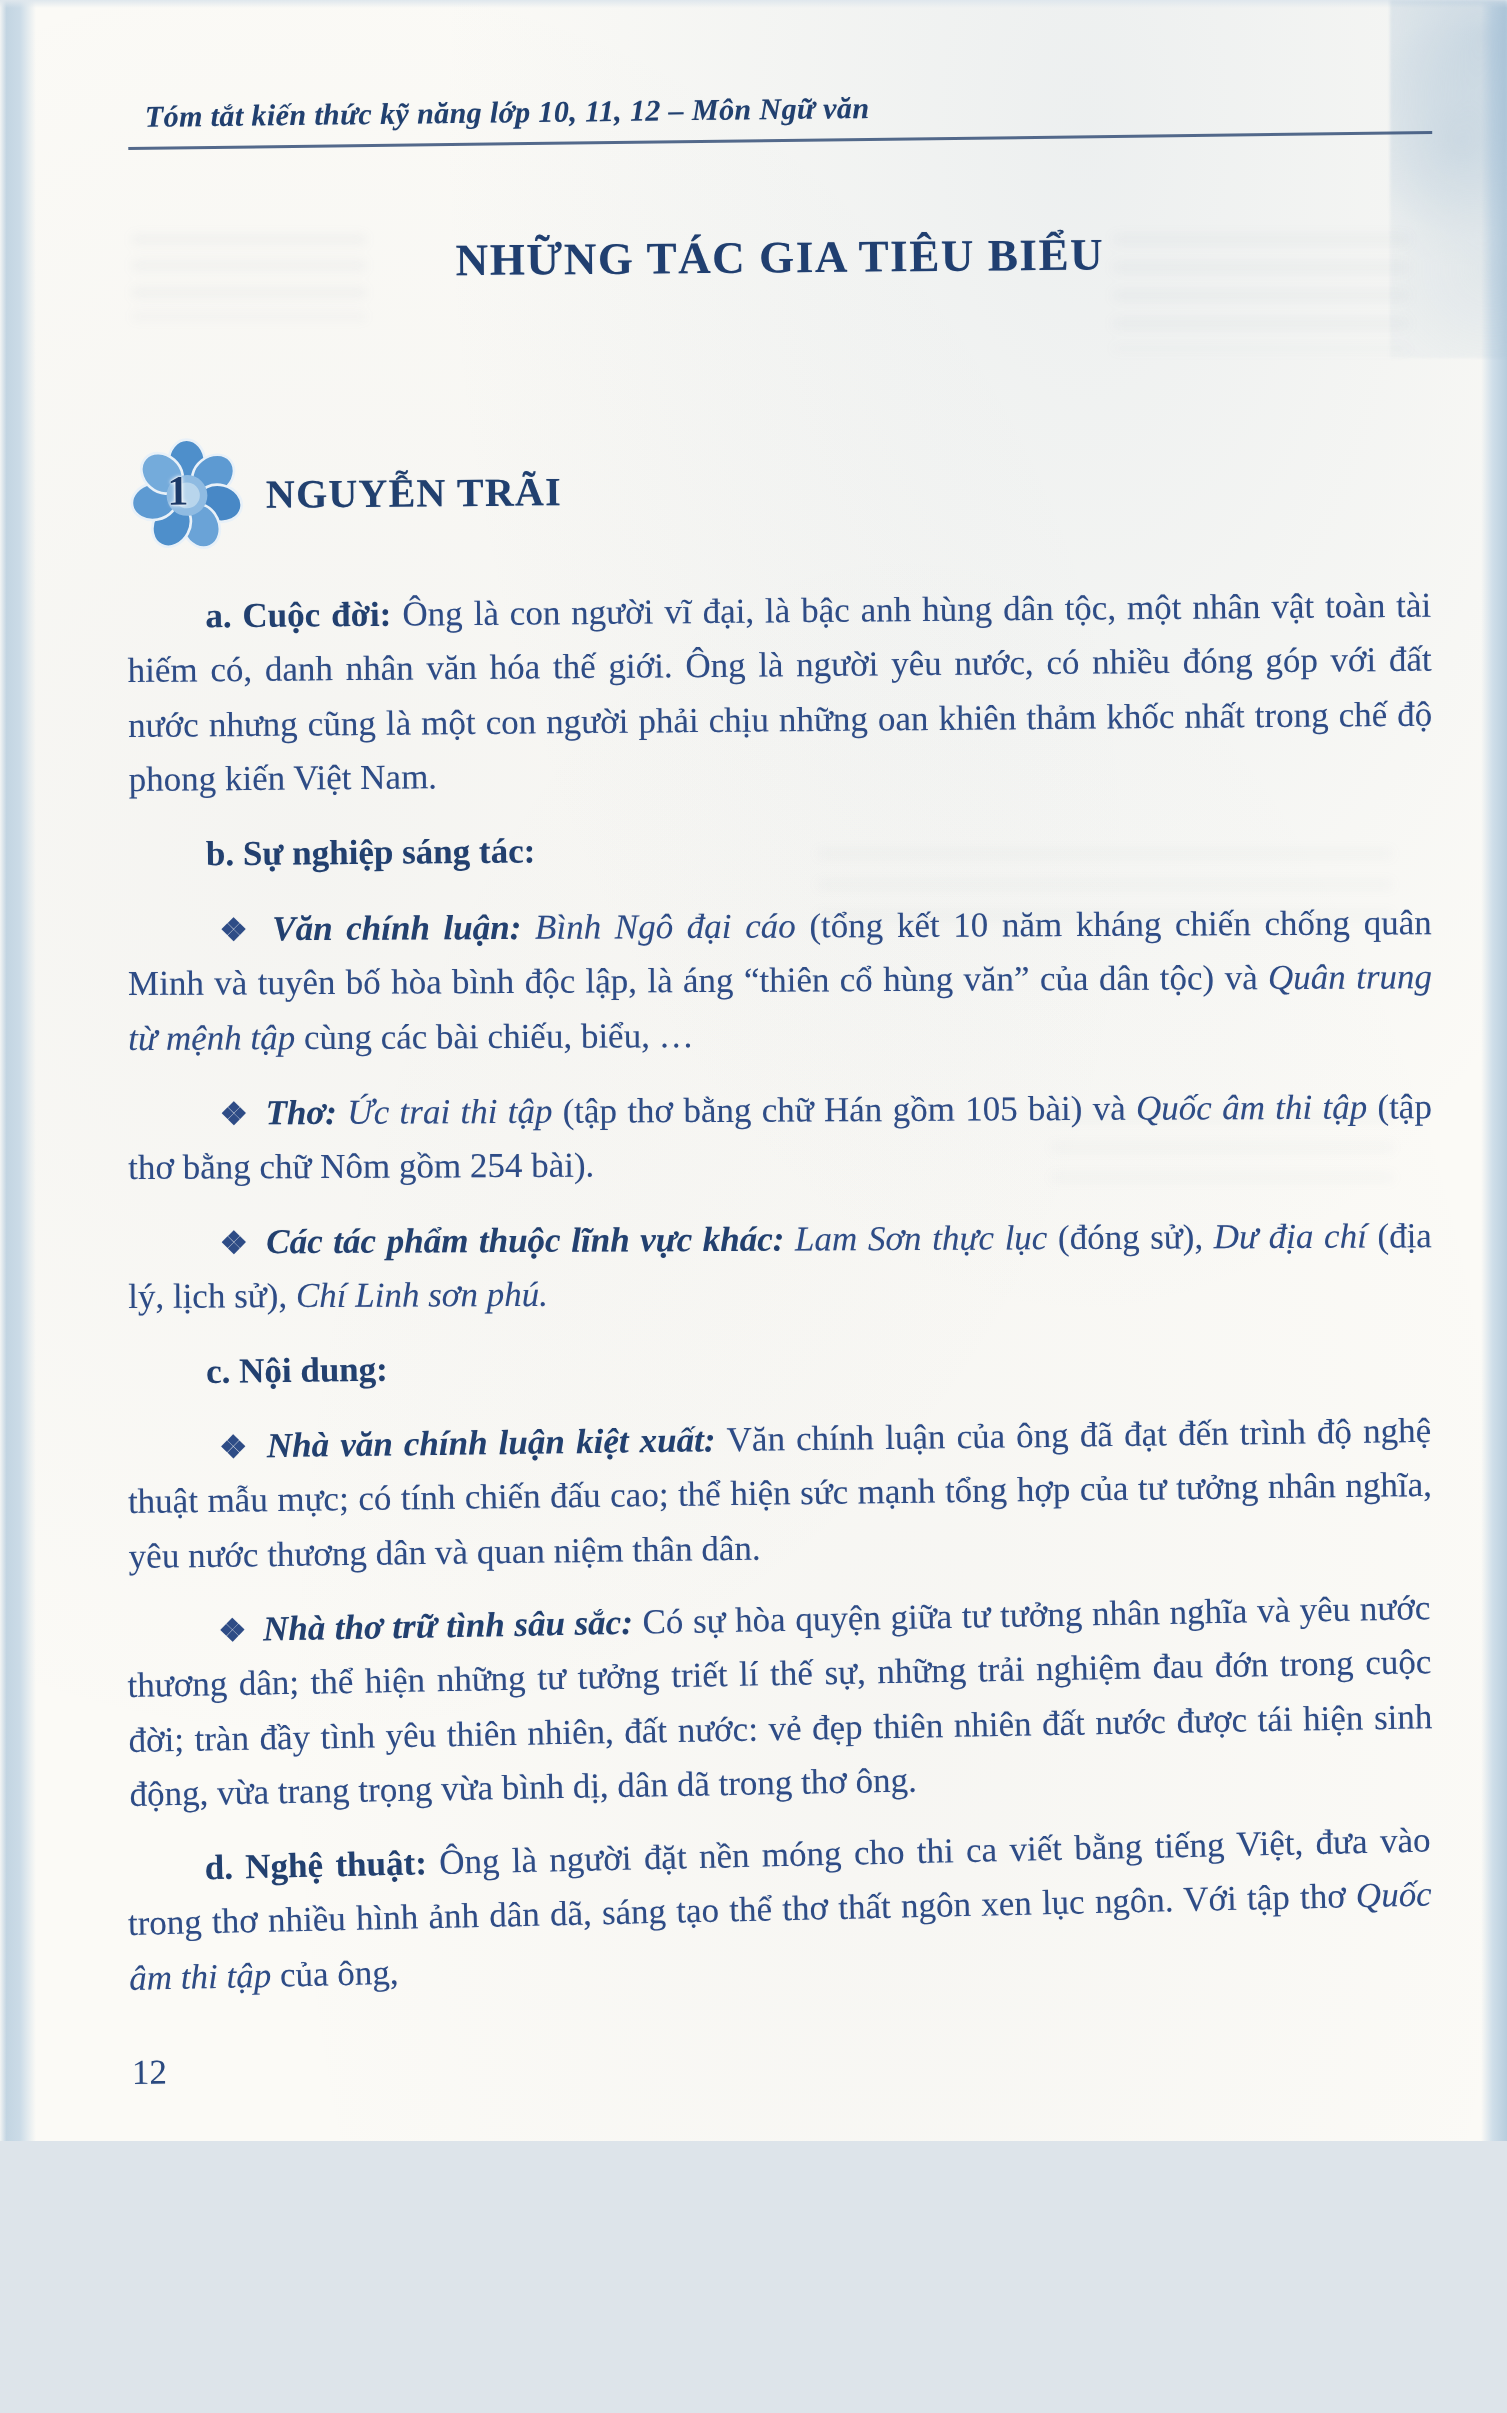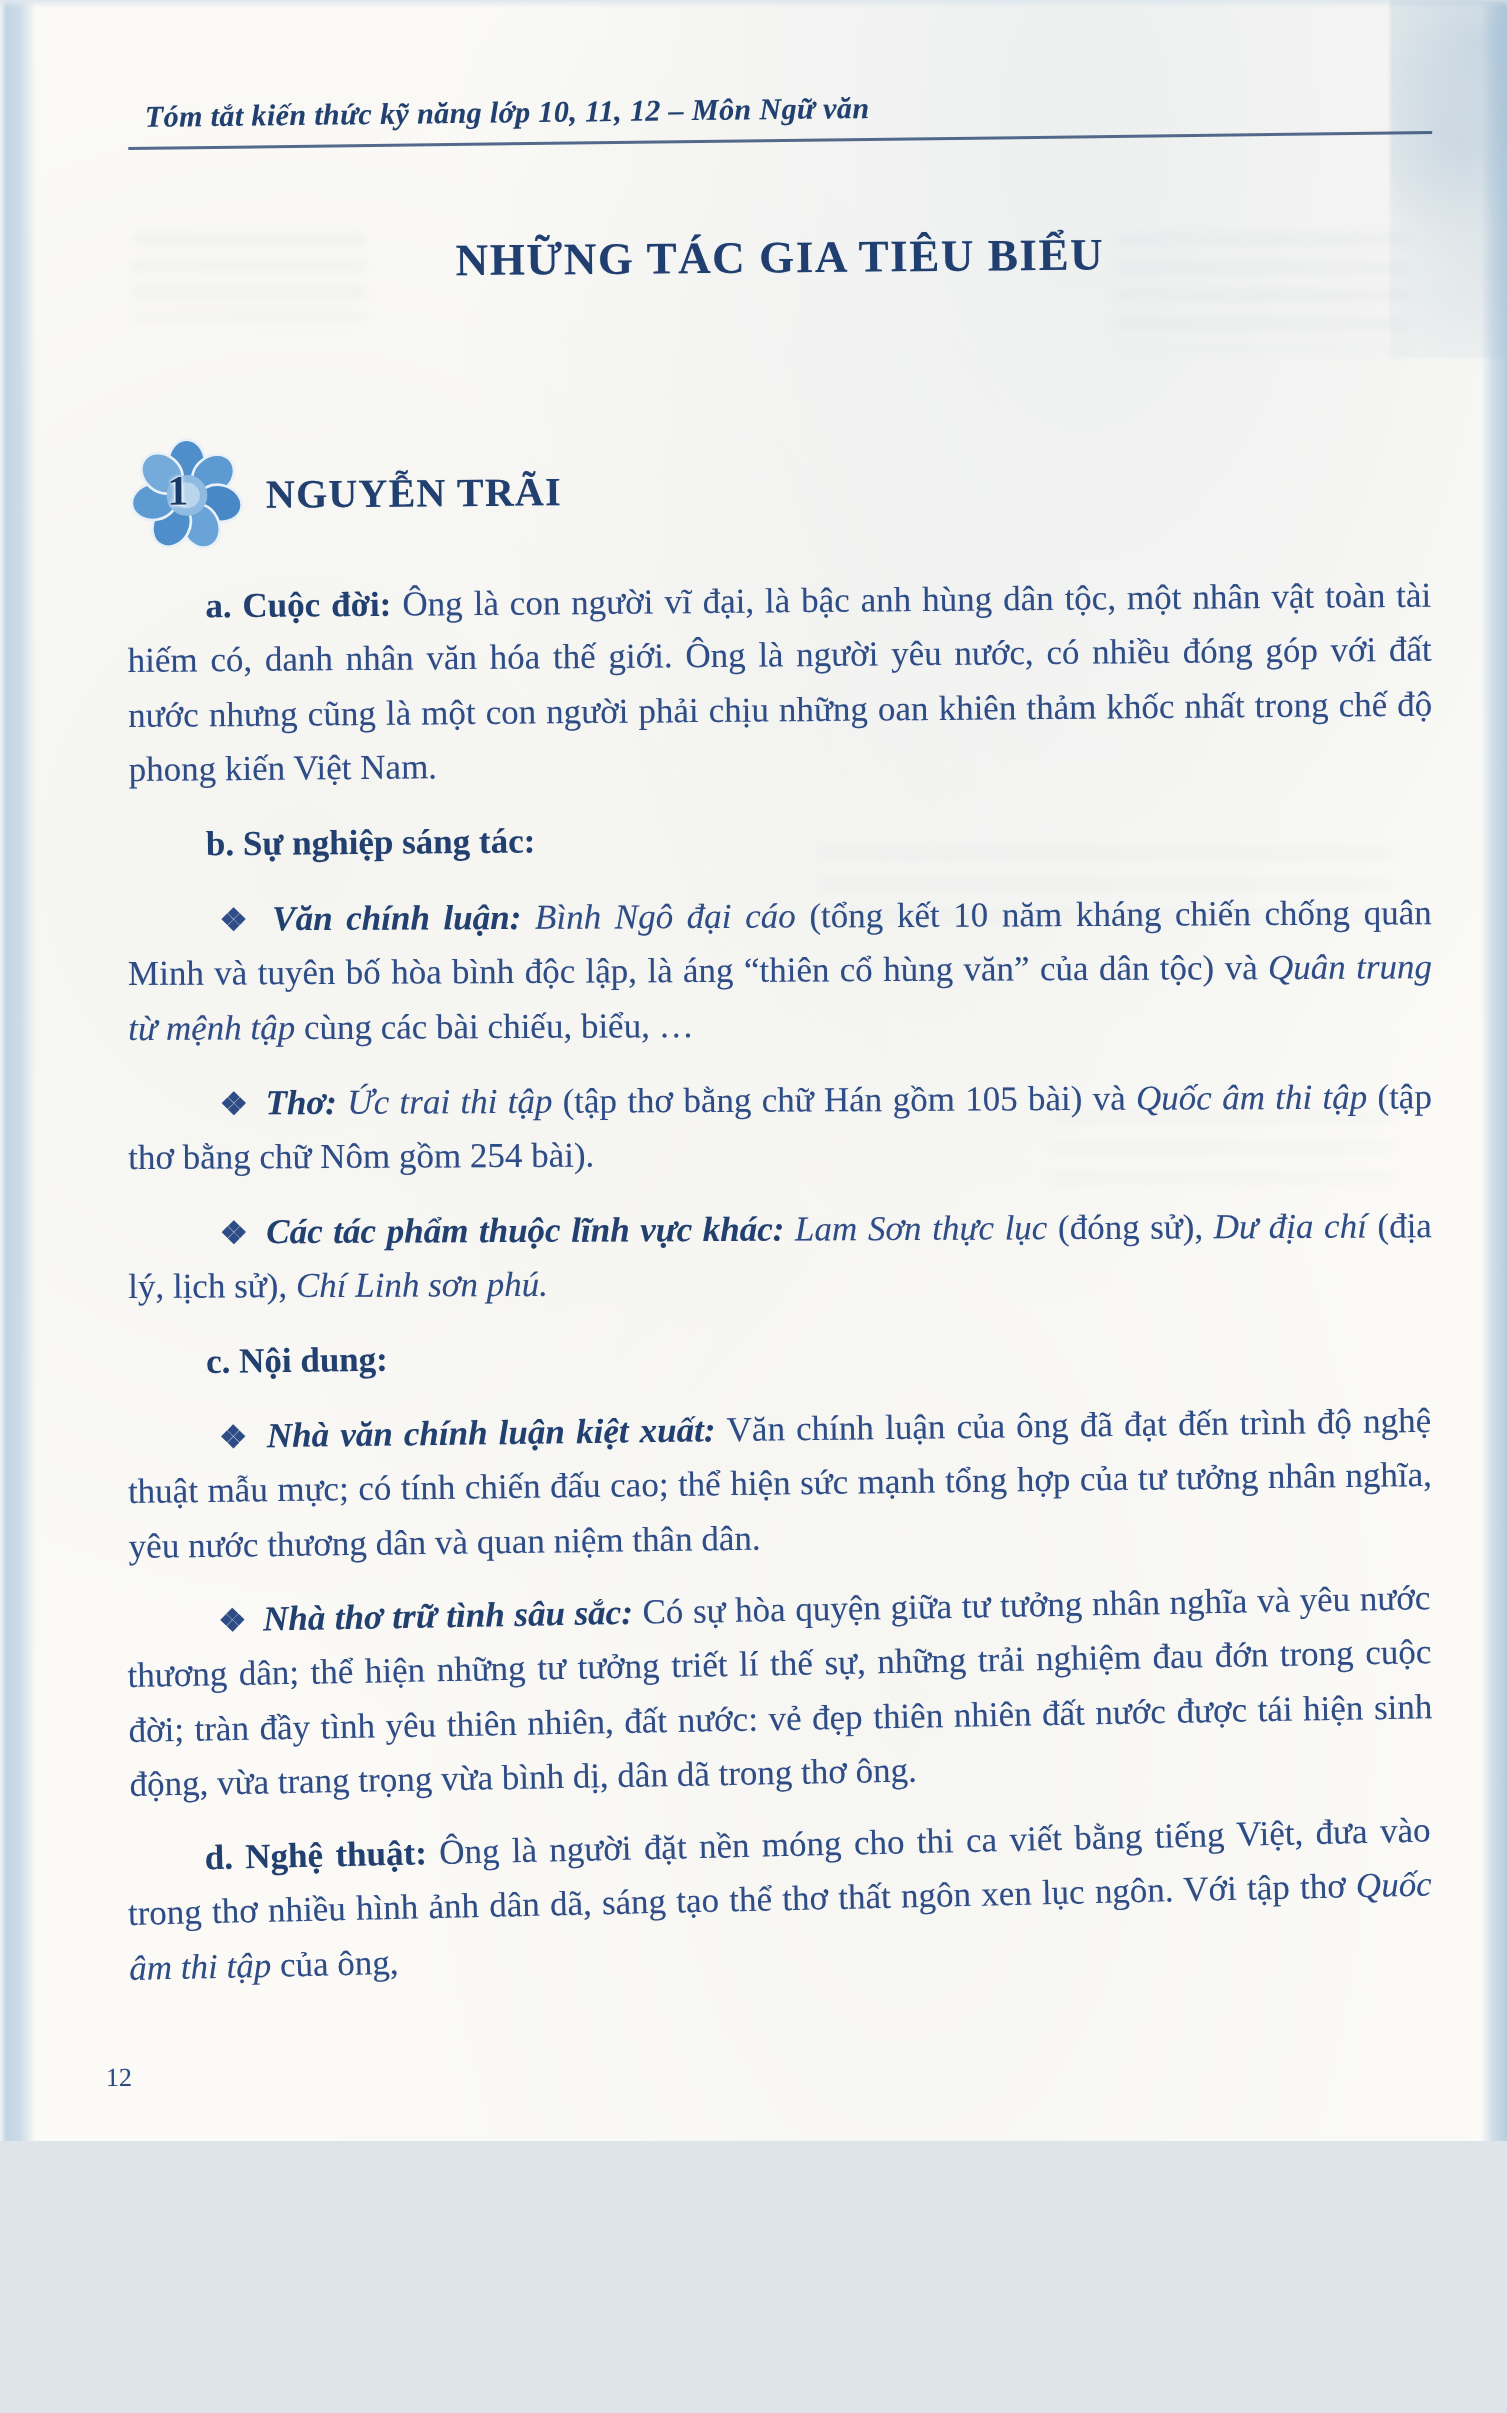"a. Cuộc đời: Ông là" .blocks { margin-top: 24px -> 34px }
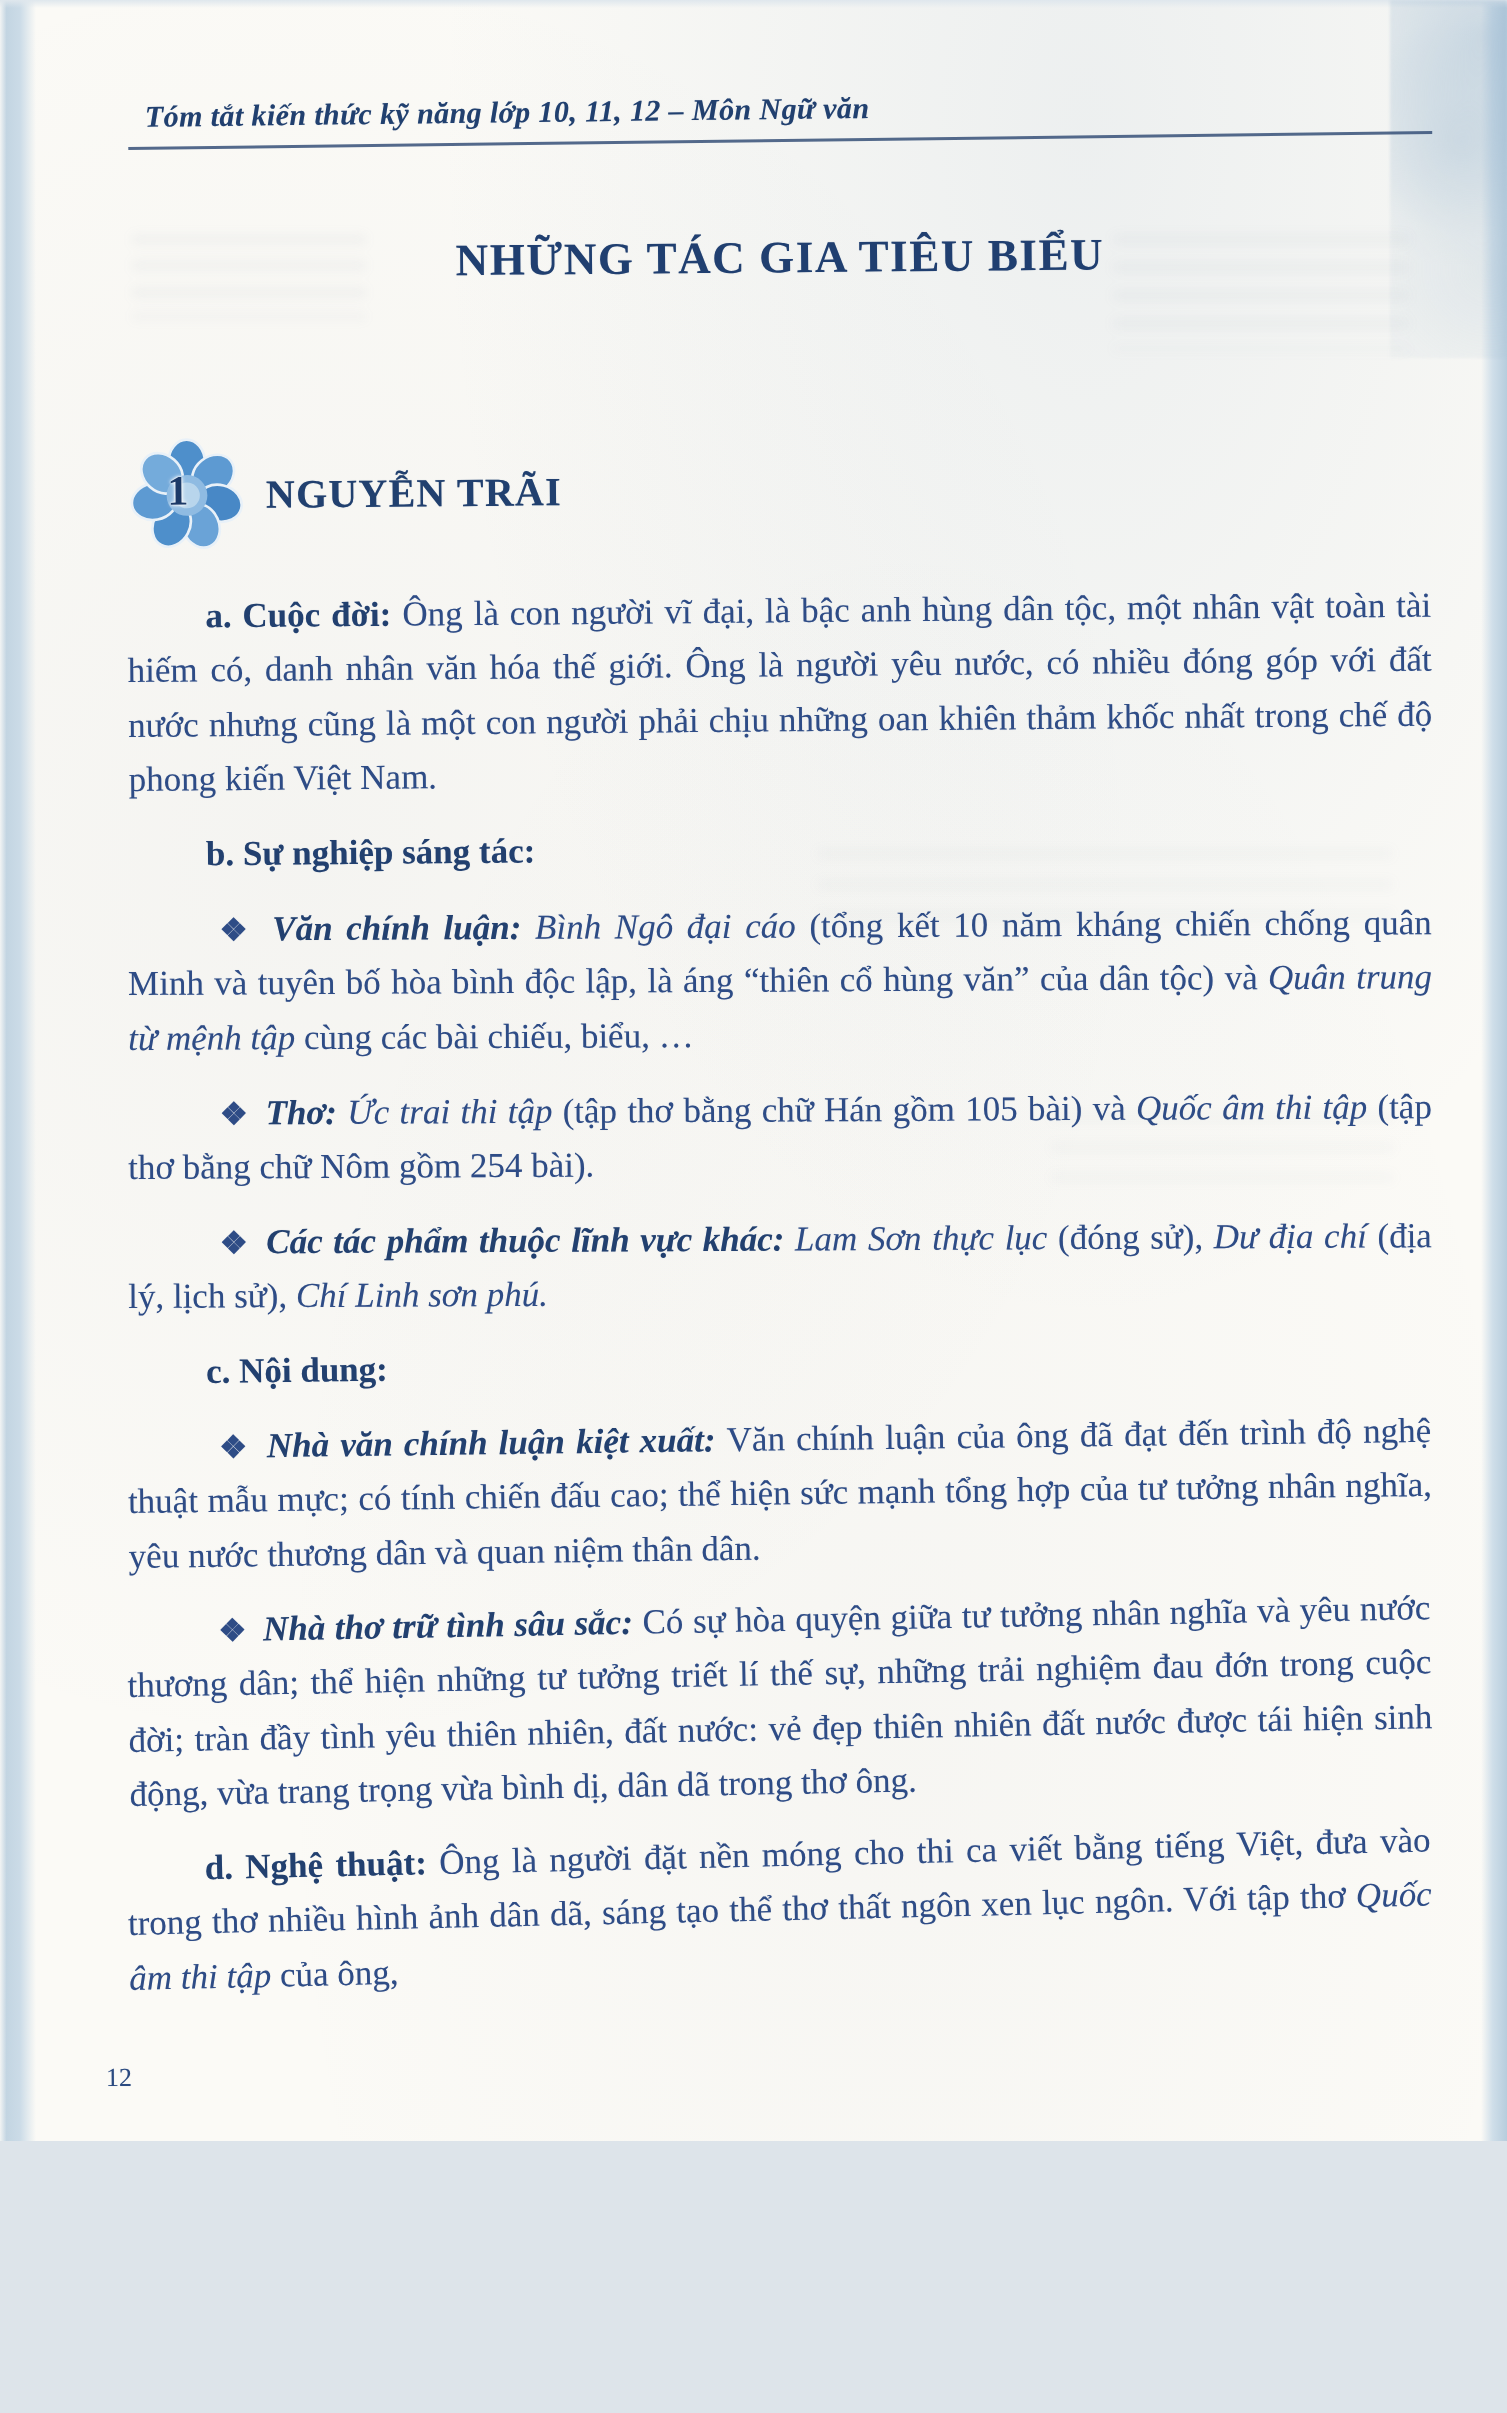"12" .page-num { font-size: 26px -> 35px; left: 106px -> 132px }
